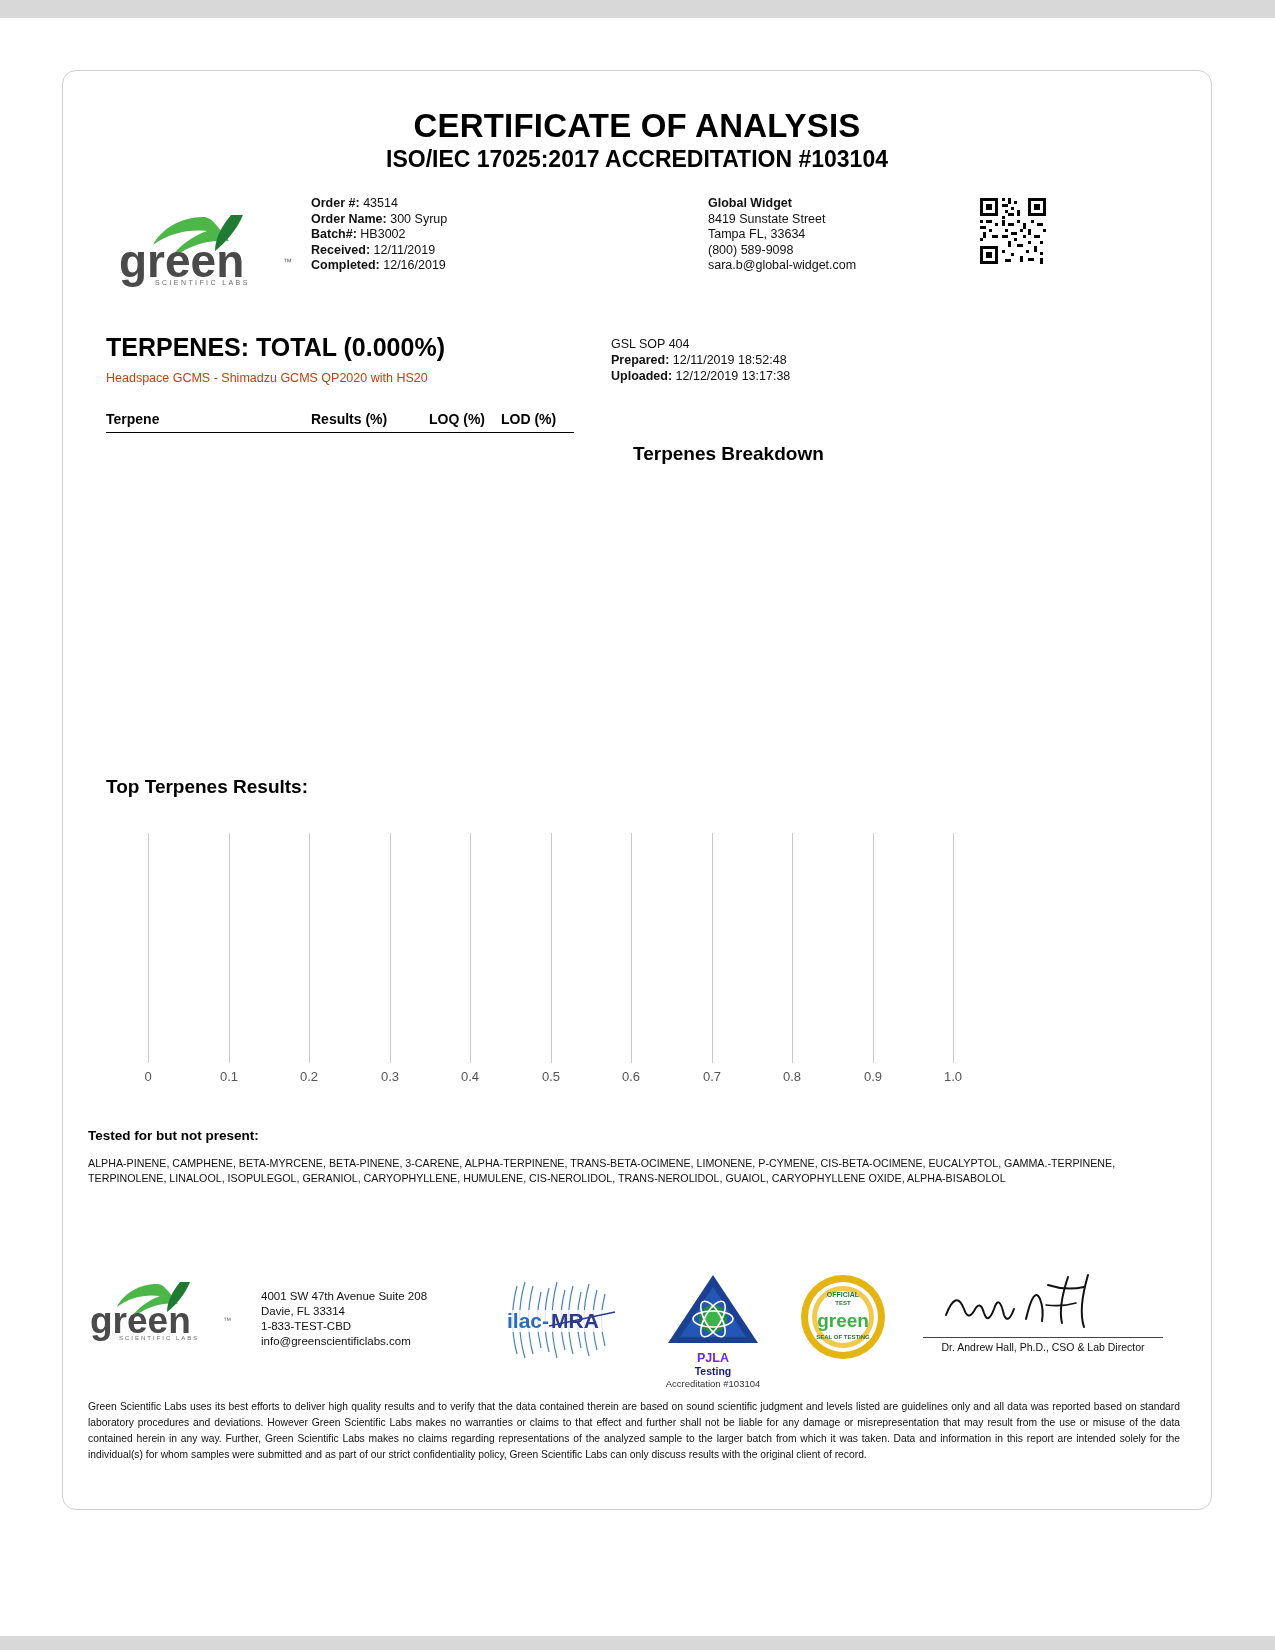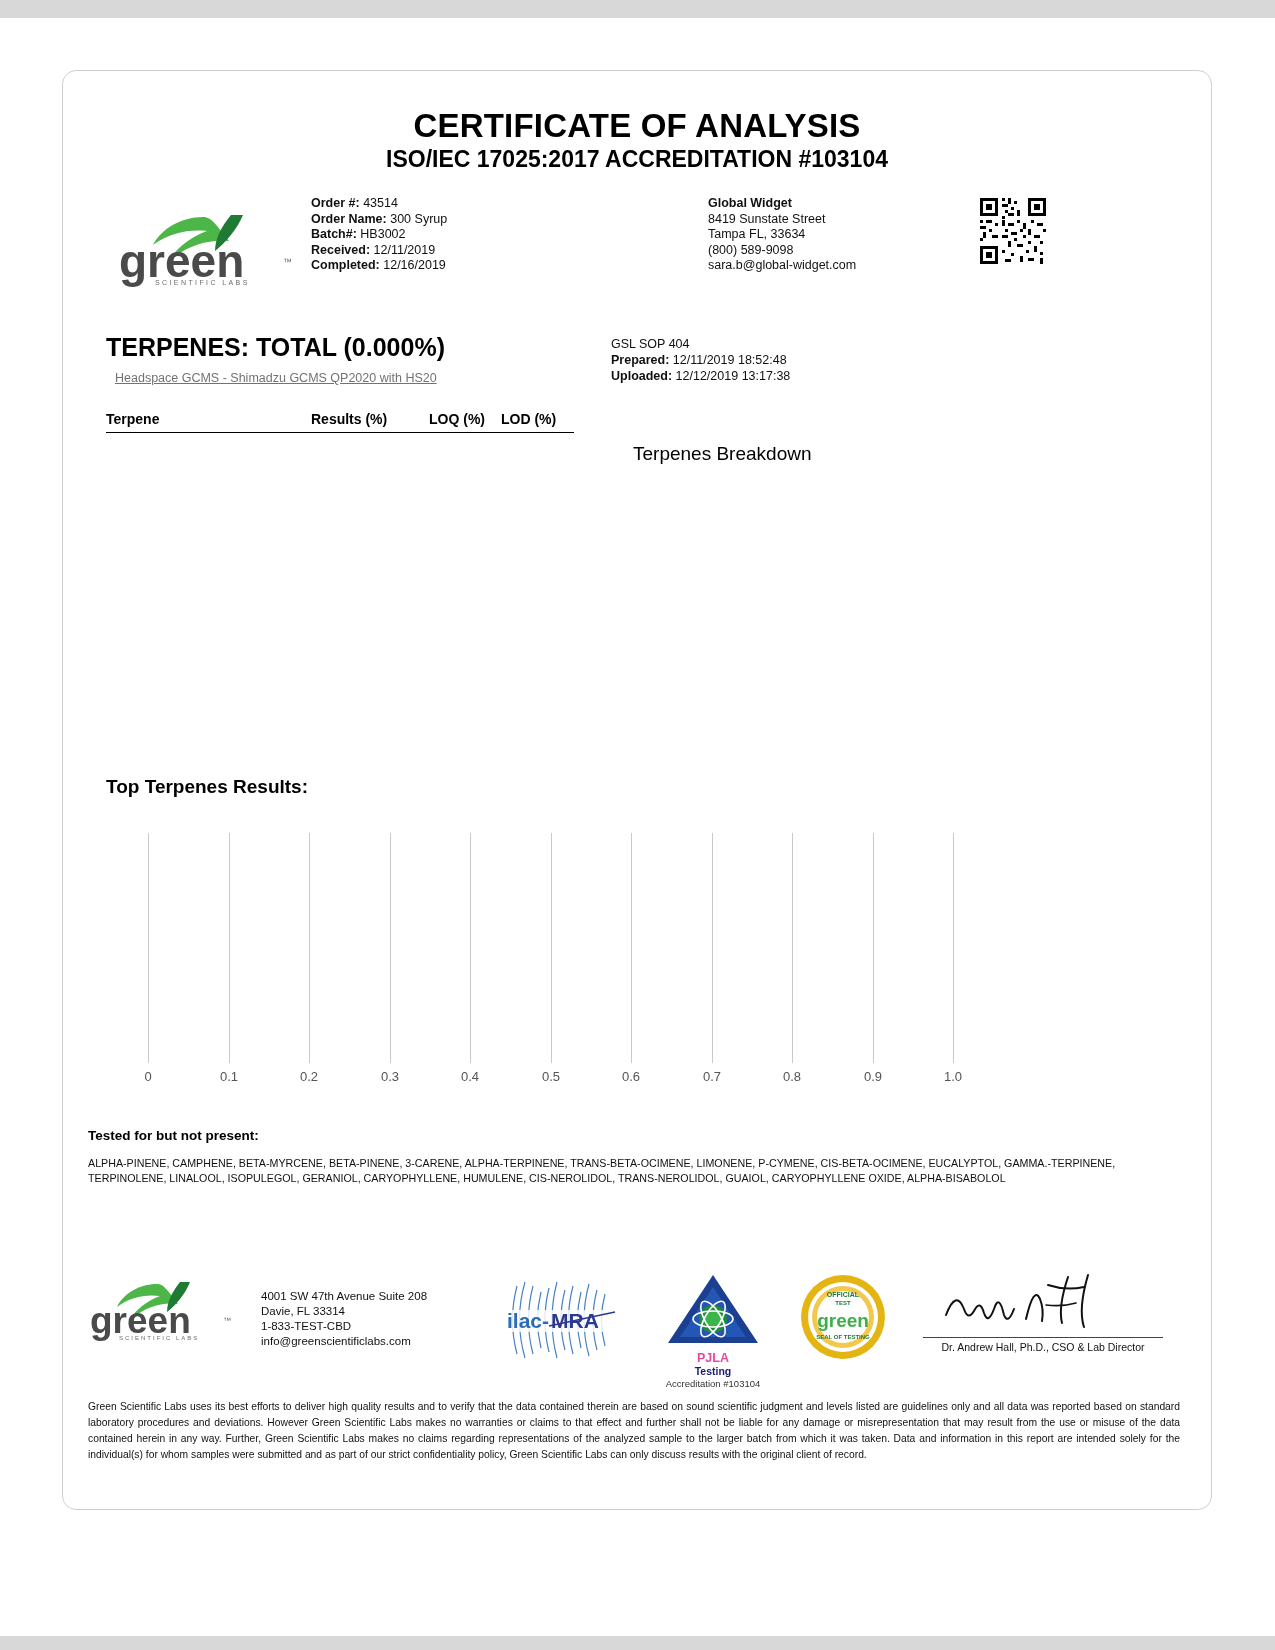"Headspace GCMS - Shimadzu GCMS" .section-method { color: #737373 -> #c2410c; left: 52px -> 43px; text-decoration: underline -> none }
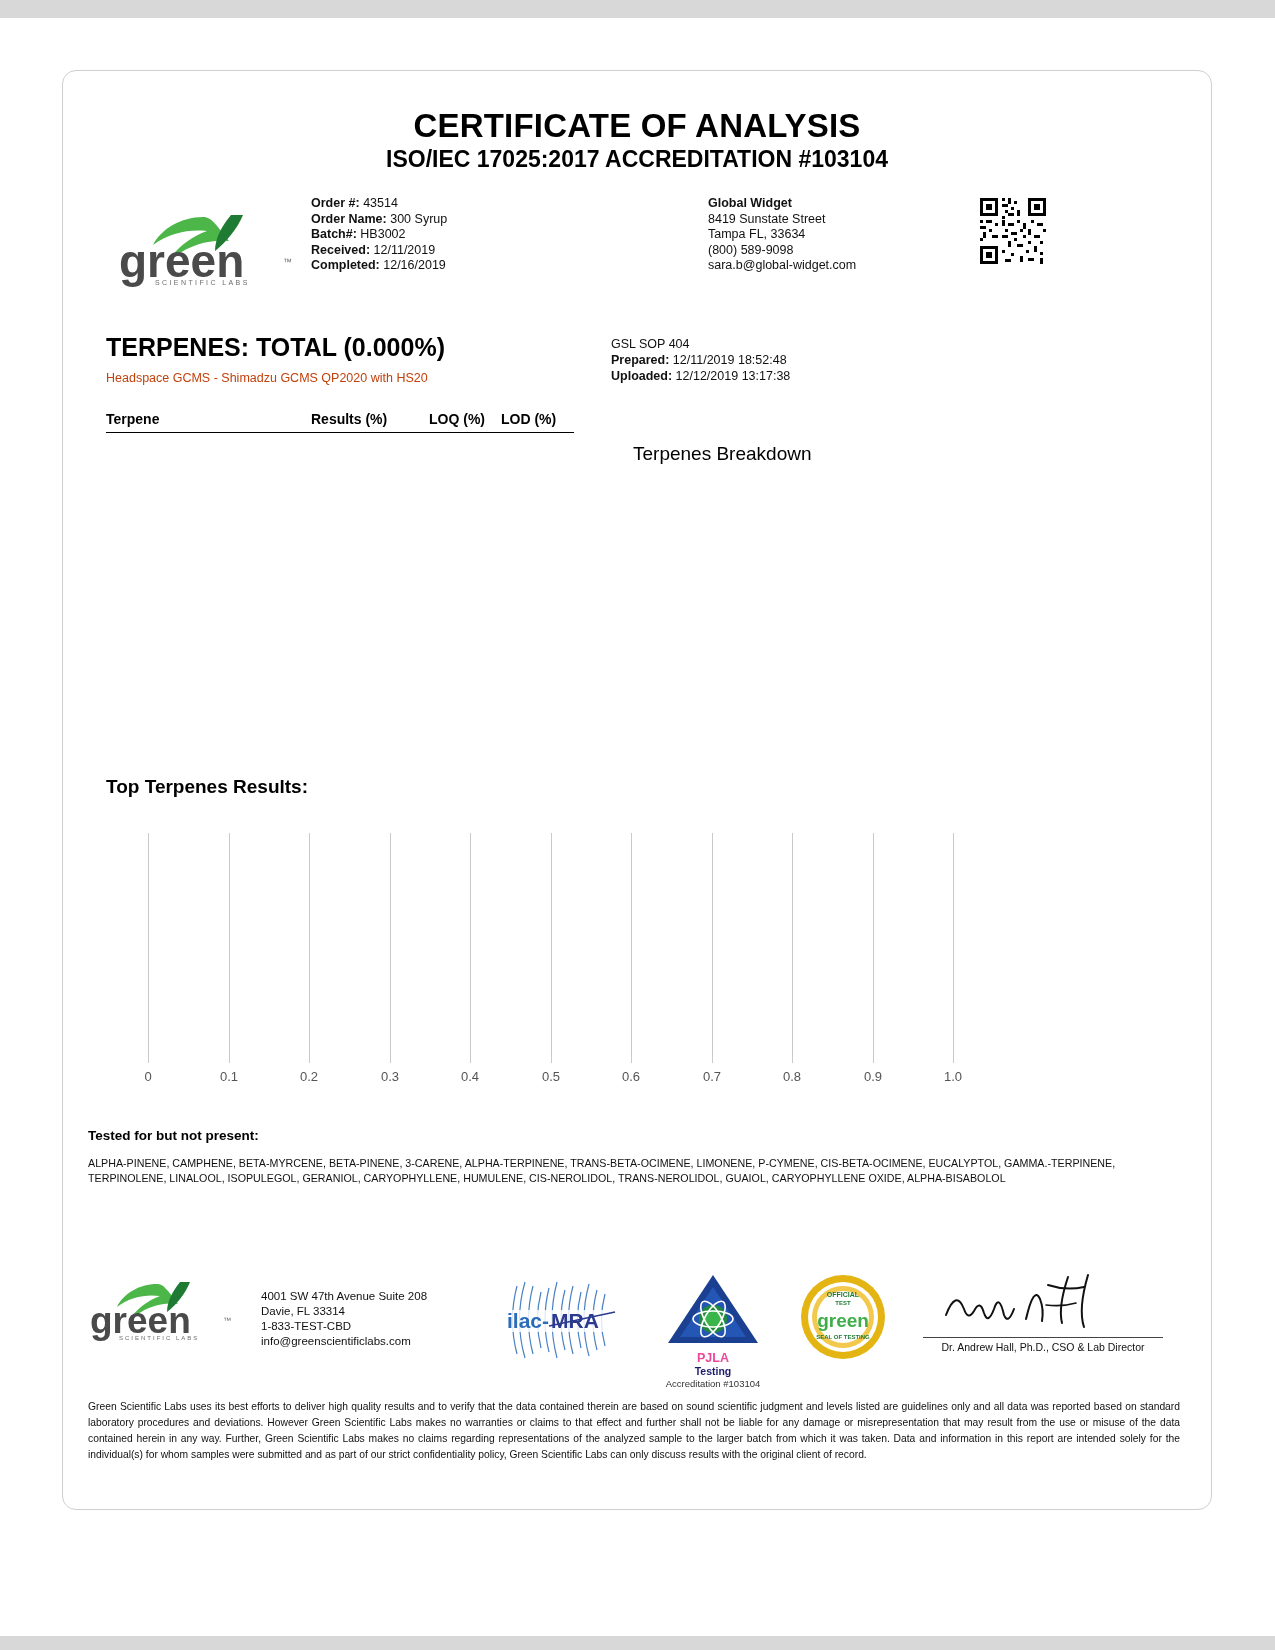"Terpenes Breakdown" .breakdown-title { font-weight: normal -> bold }
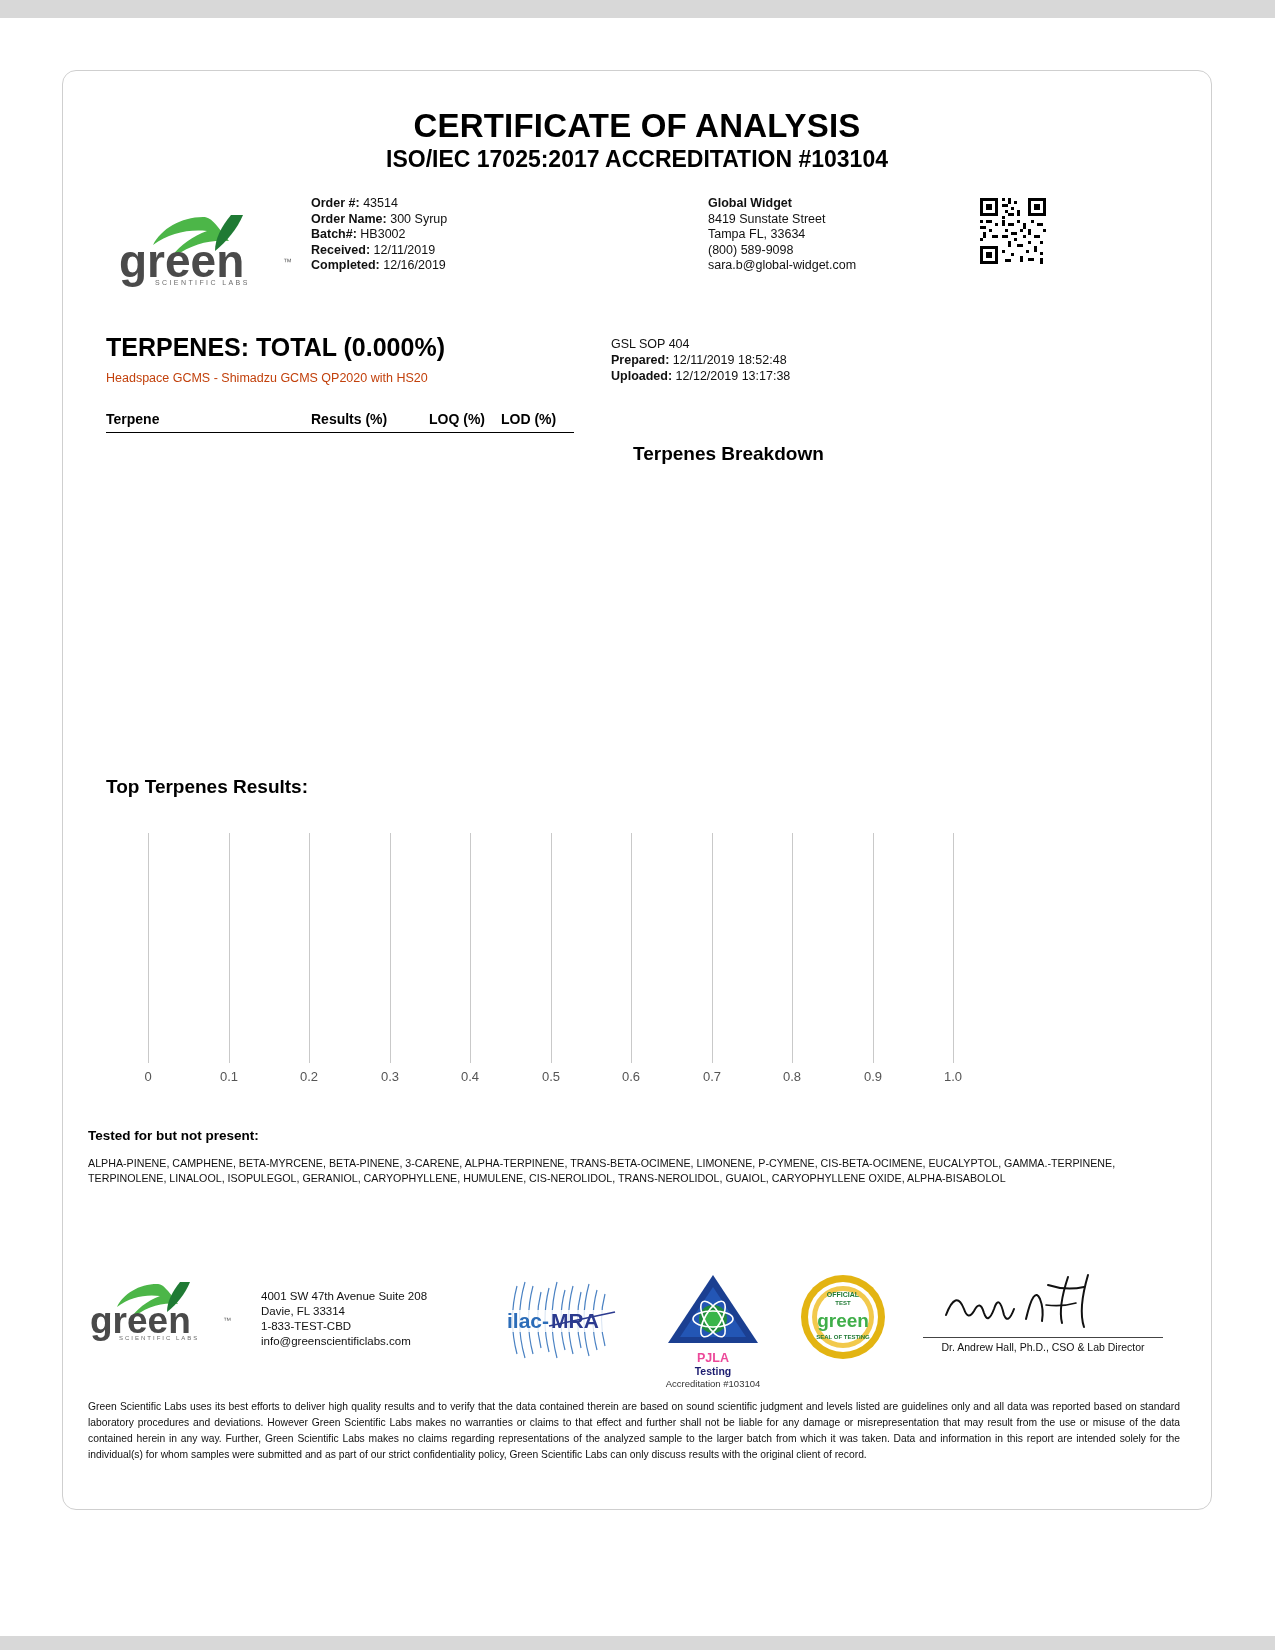"PJLA" .badge-pjla .pjla-name { color: #ec4899 -> #6d28d9 }
